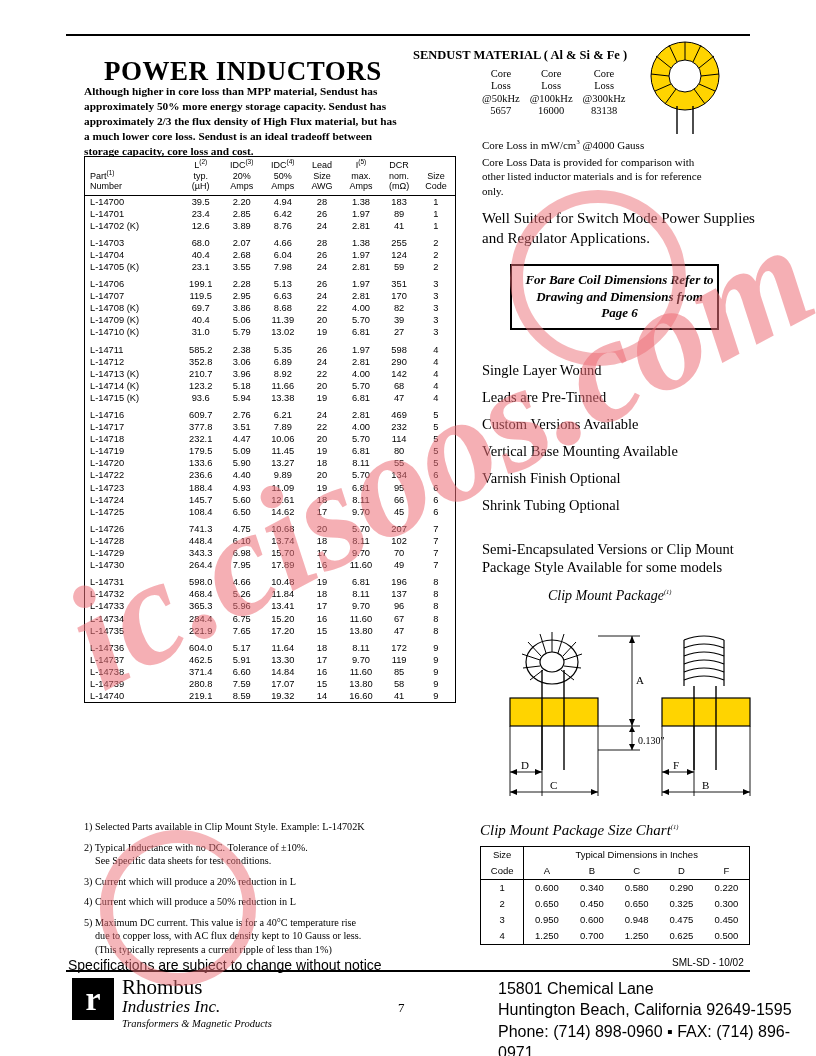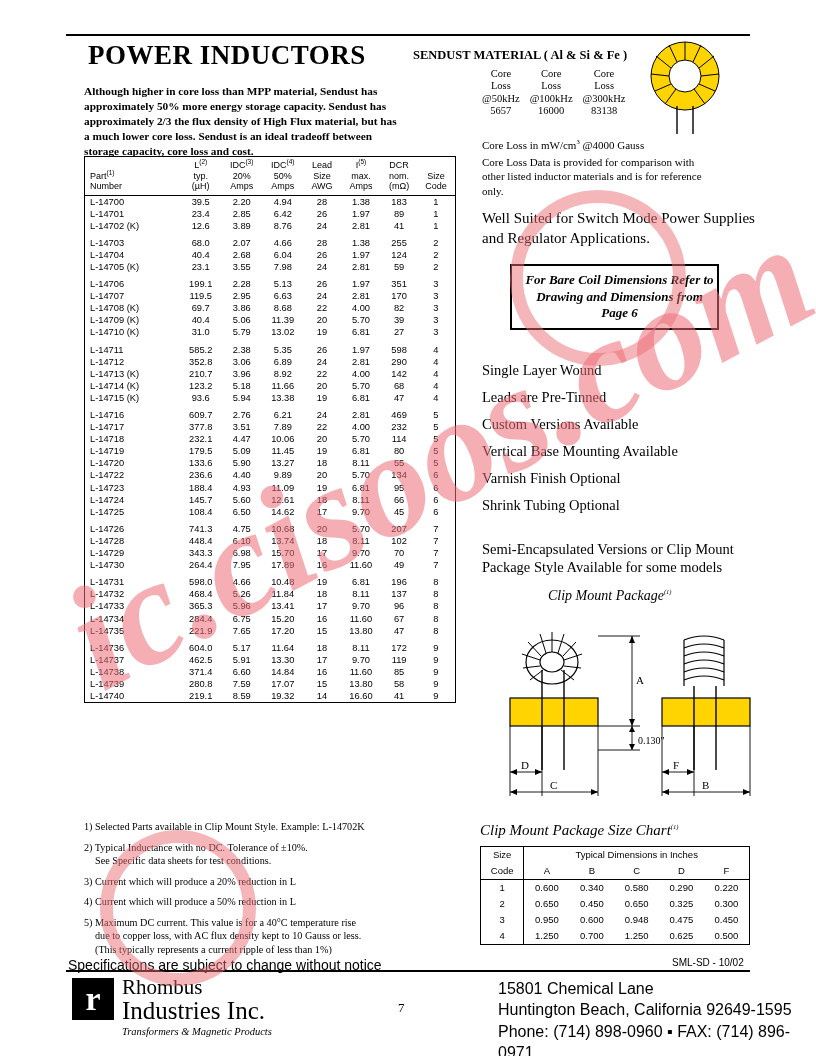"POWER INDUCTORS" h1.title { margin: 0 -> 16px }
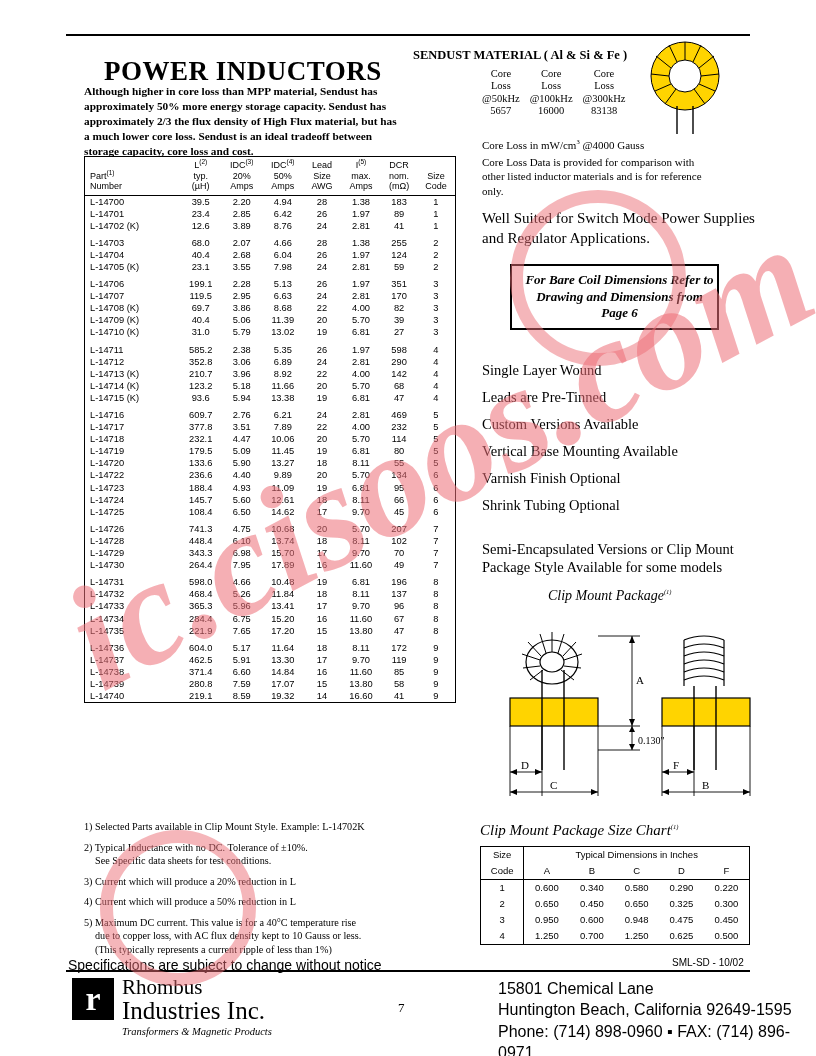"Industries Inc." .company .c2 { font-size: 25px -> 17px; font-style: none -> italic }
